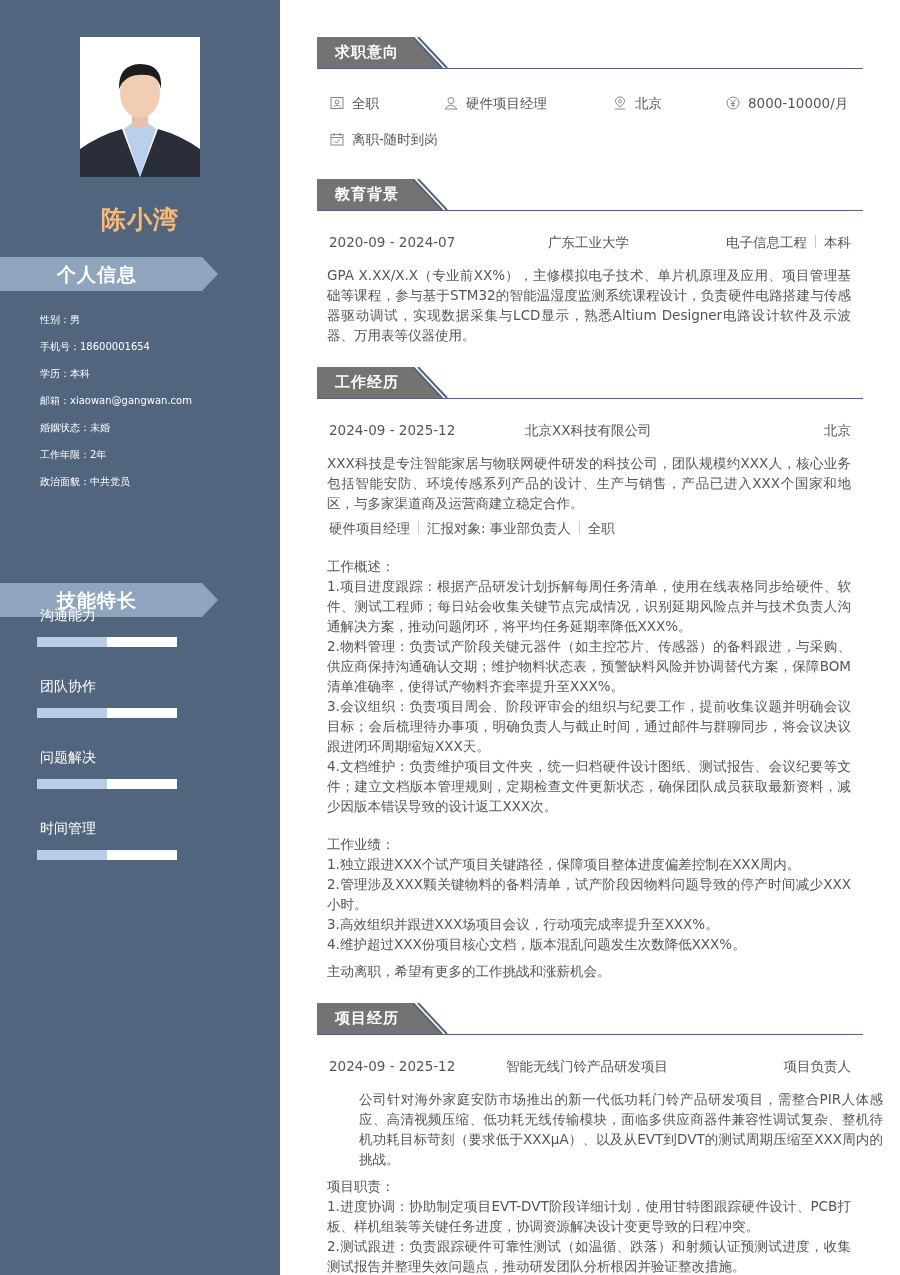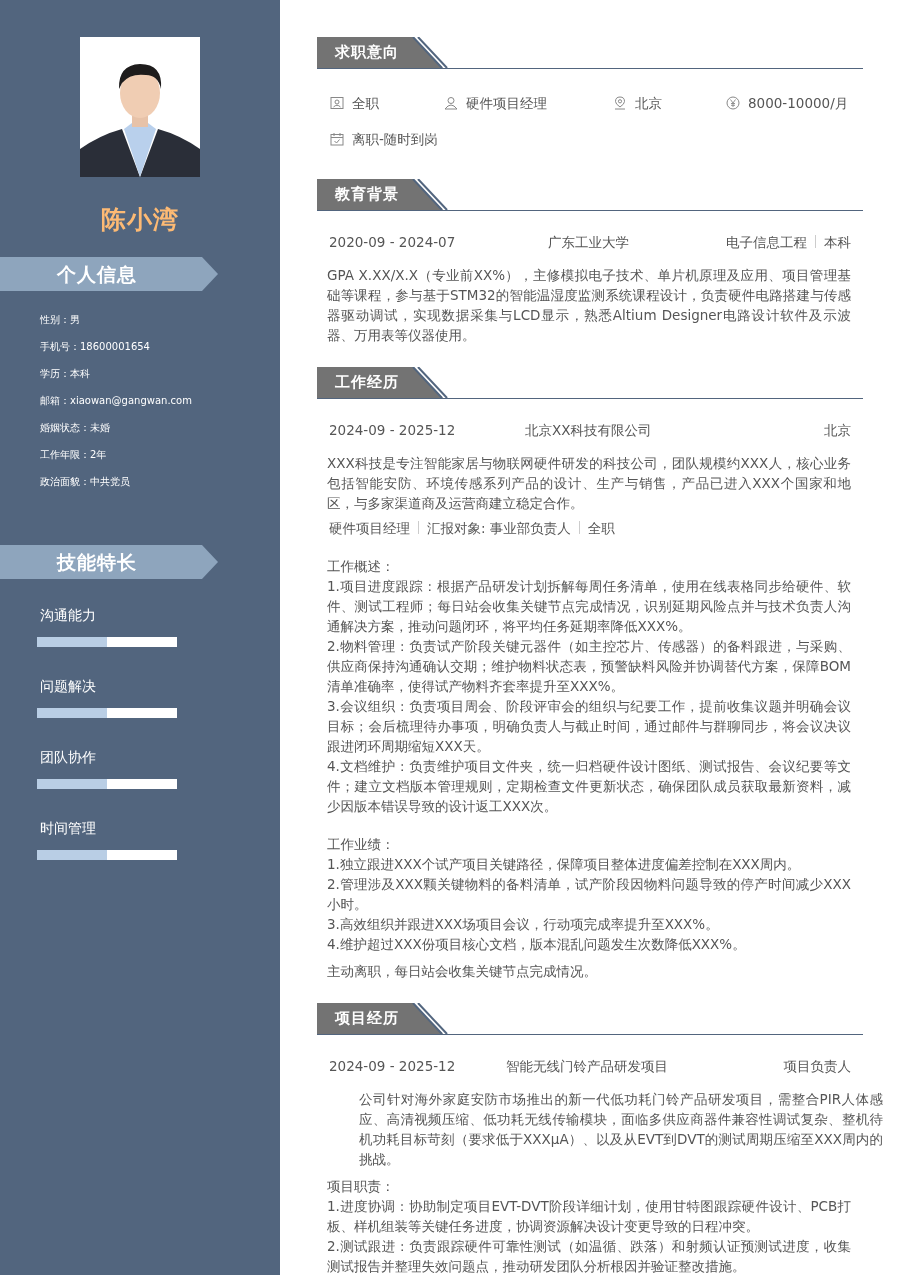"技能特长" div.side-banner { top: 545px -> 583px }
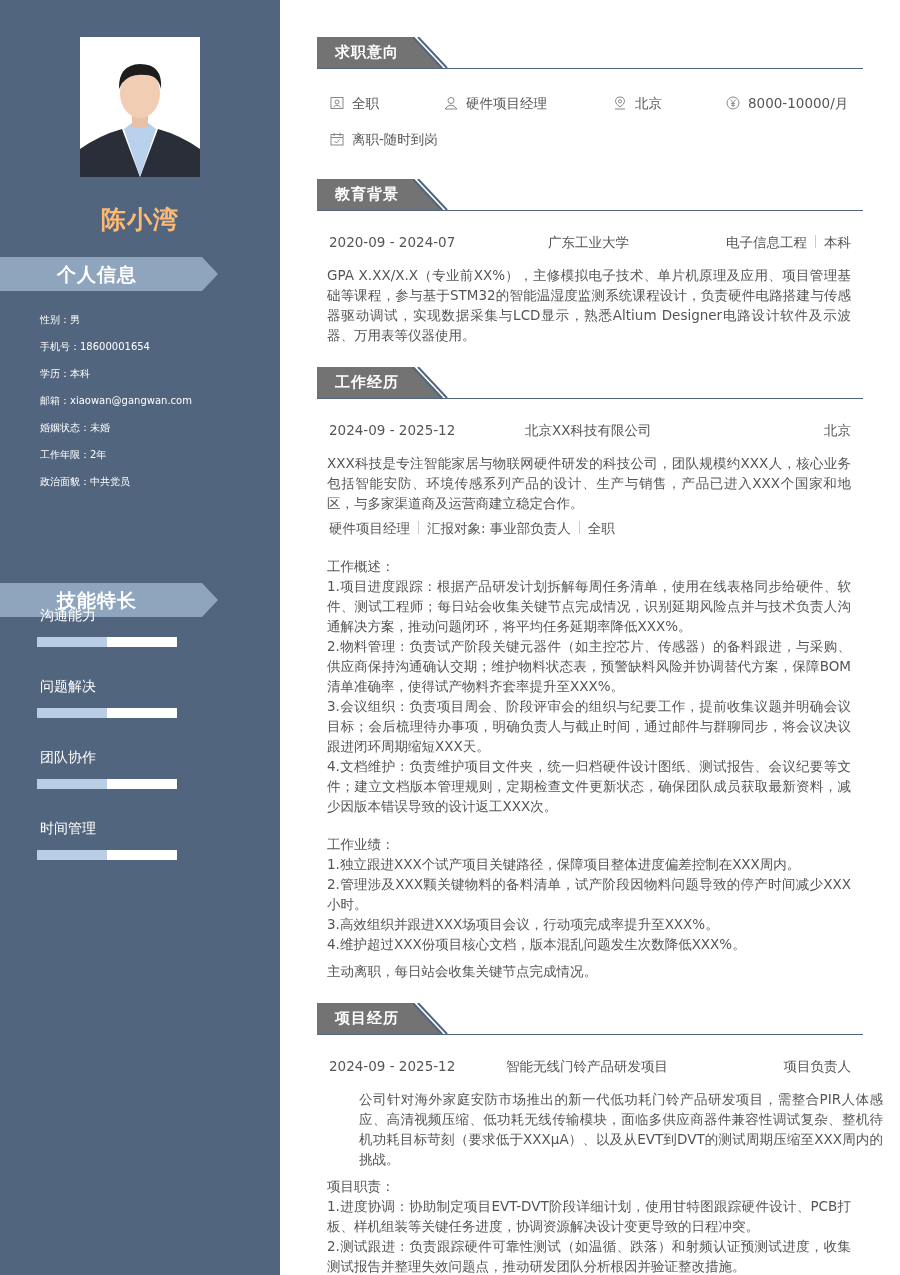"问题解决" div.skill { order: before "团队协作" -> after "团队协作" }
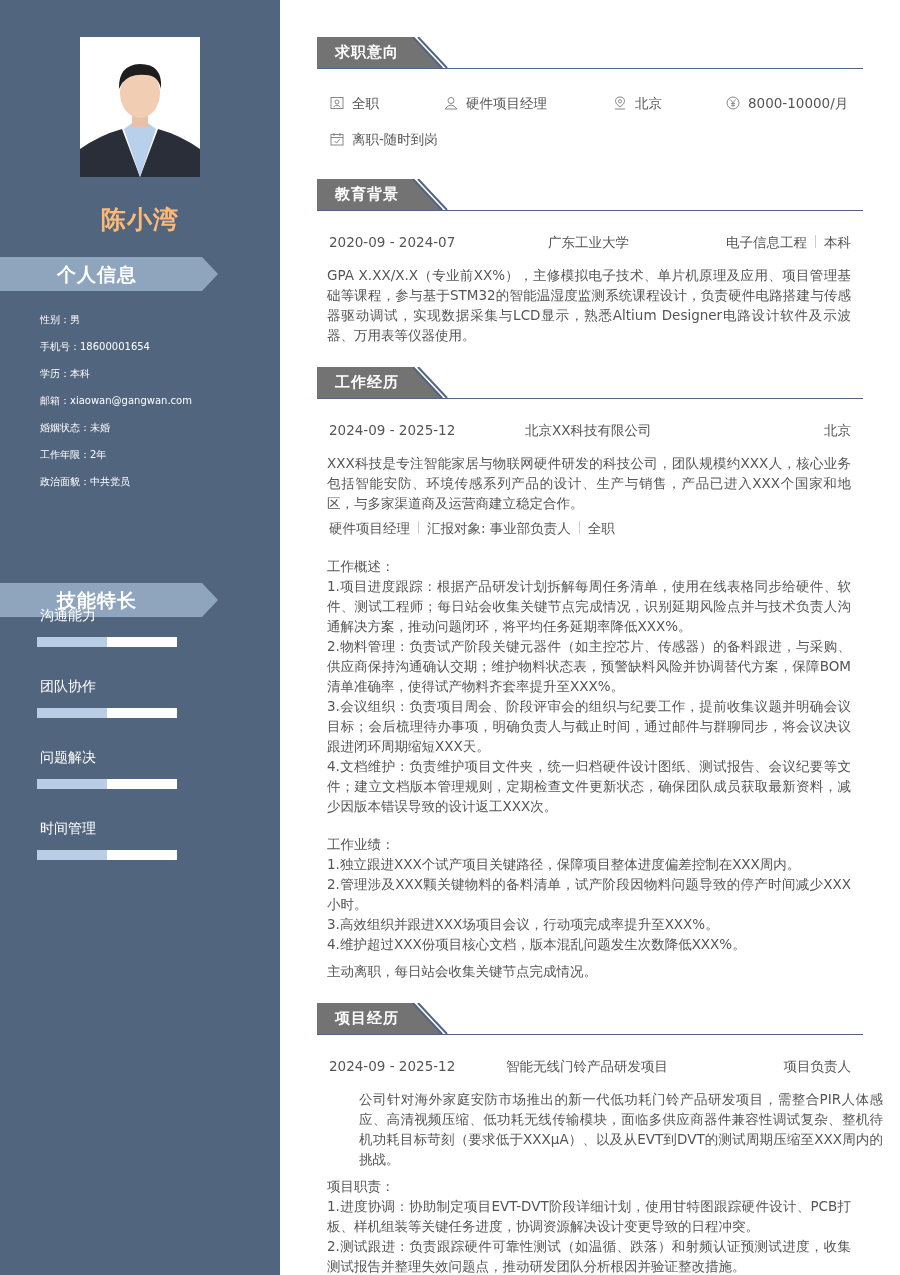"主动离职，每日站会收集关键节点完成情况。" div.para { text: 每日站会收集关键节点完成情况 -> 希望有更多的工作挑战和涨薪机会 }
